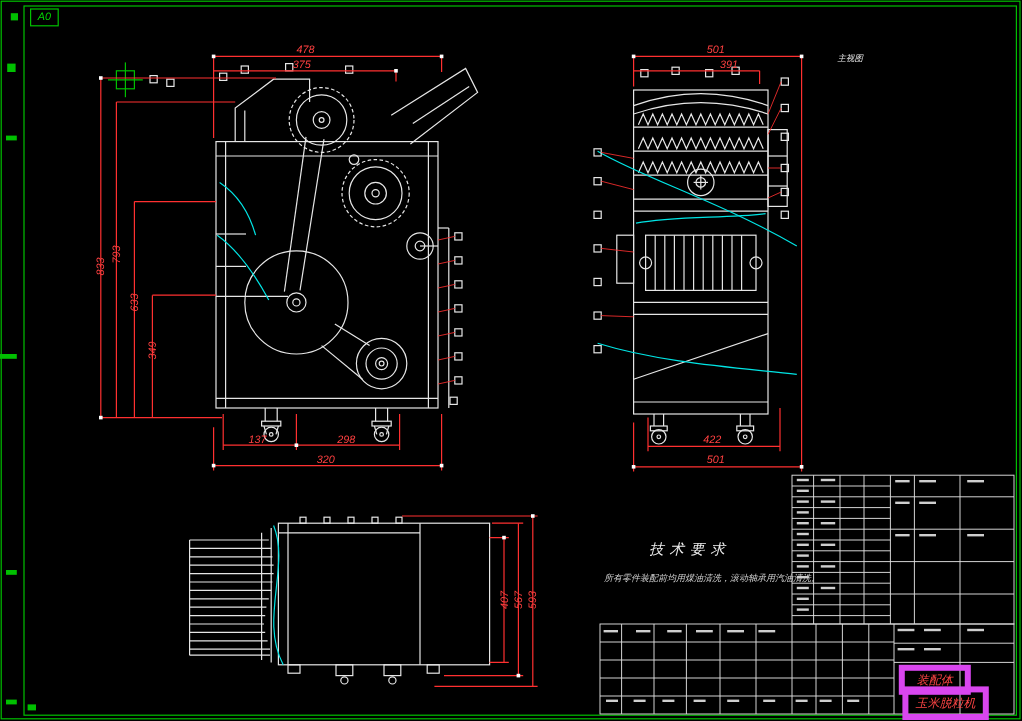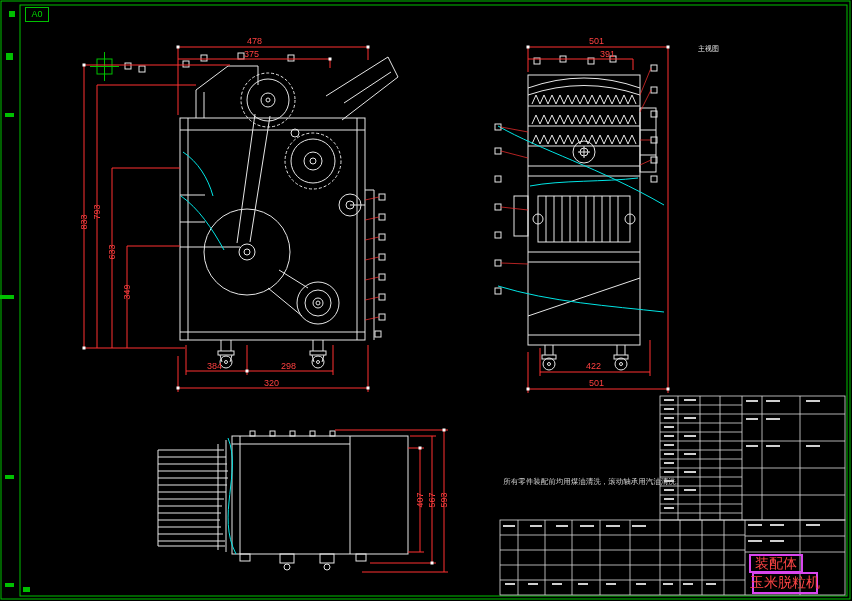"A0" .sheet { font-style: none -> italic }
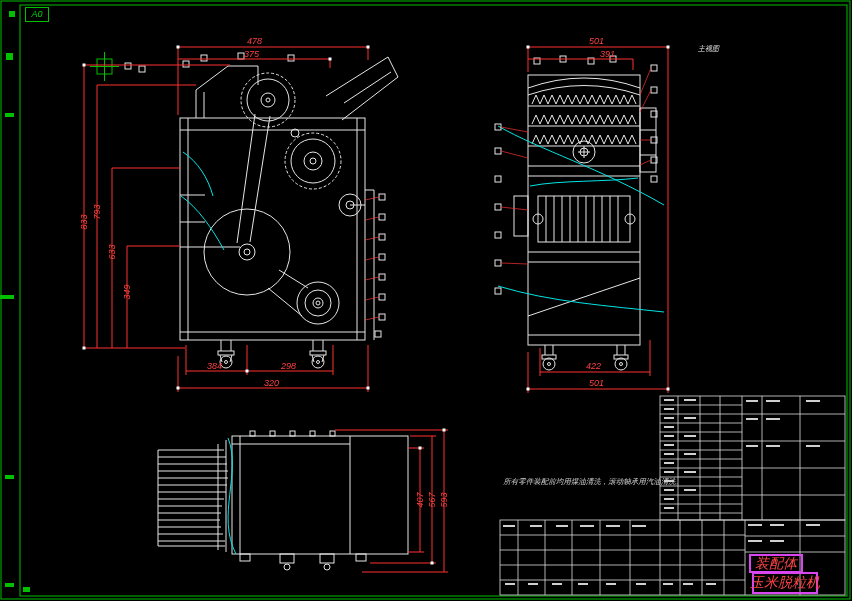"384" div.ov { text: 384 -> 137 }
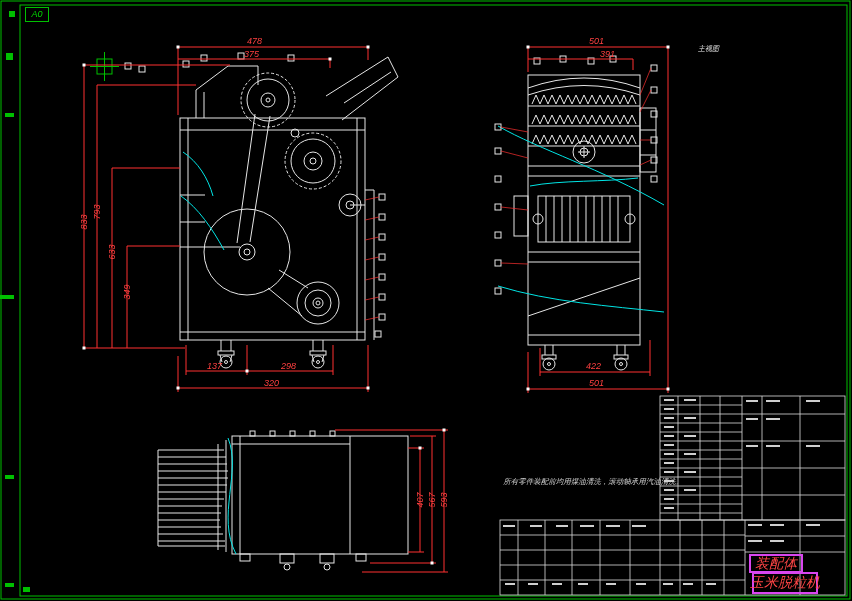"技术要求" div.ov { html: none -> <div>技术要求</div> }
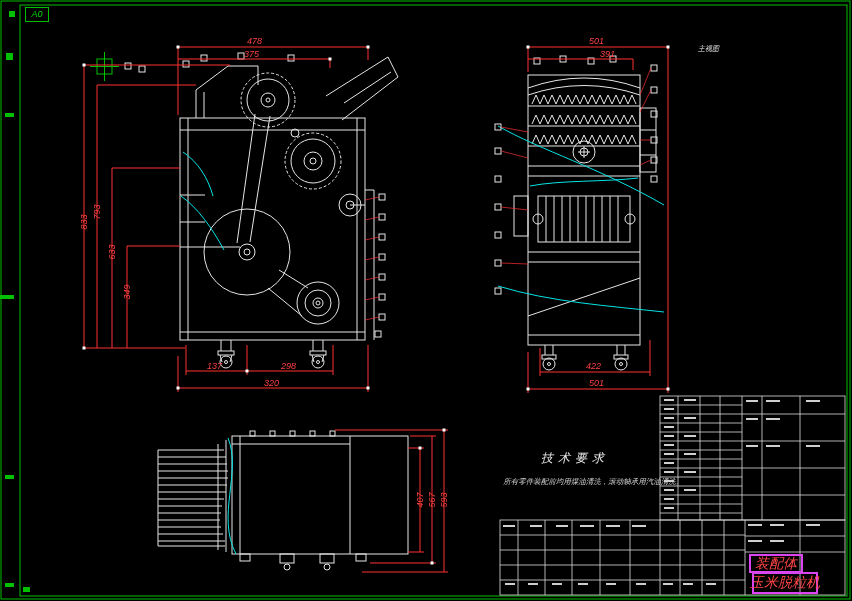"装配体" .redbox { border: 2px solid #d946ef -> 5px solid #d946ef; font-size: 14px -> 10px }
